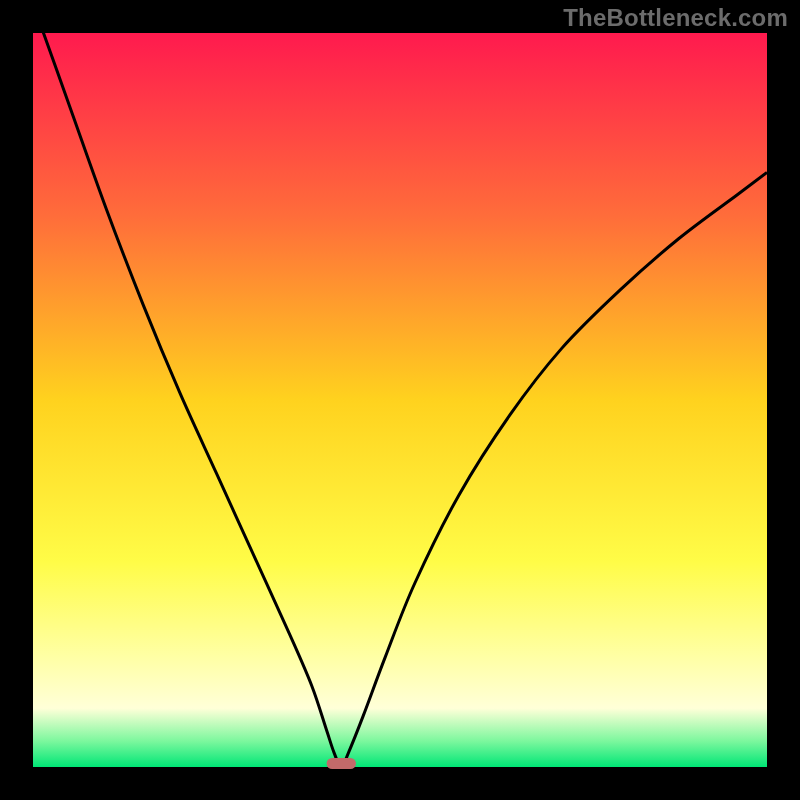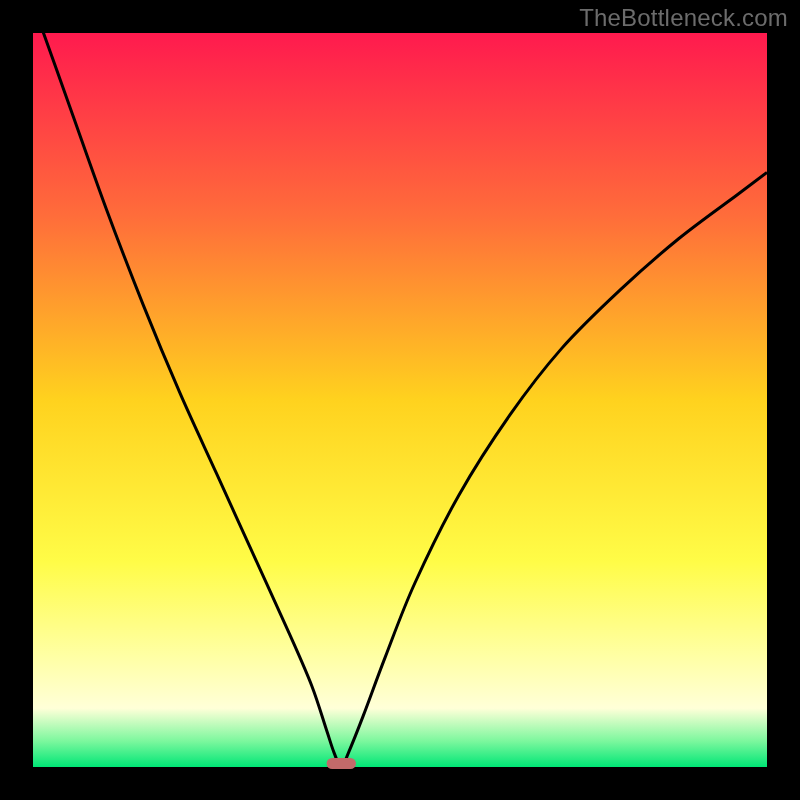"TheBottleneck.com" .watermark { font-weight: 400 -> 700 }
